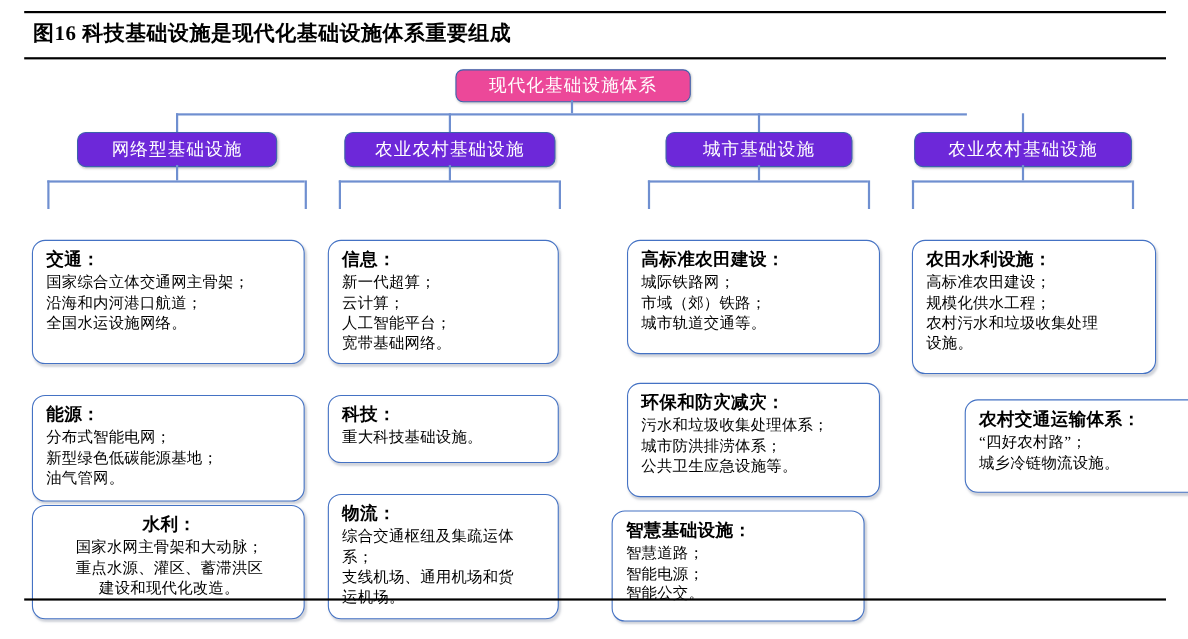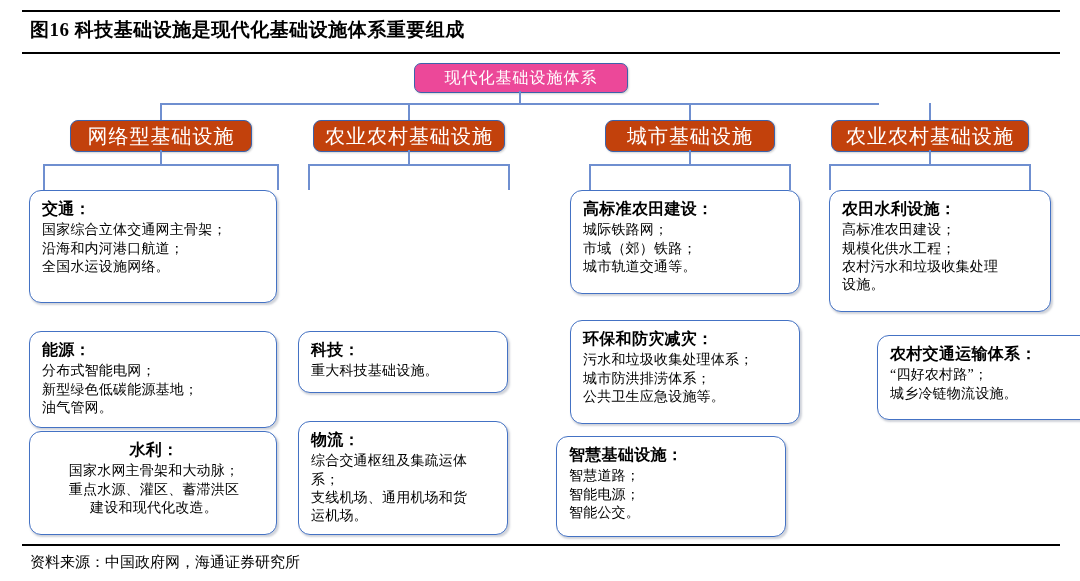"网络型基础设施" .cat-node { background: #c2410c -> #6d28d9; font-size: 20px -> 16px }
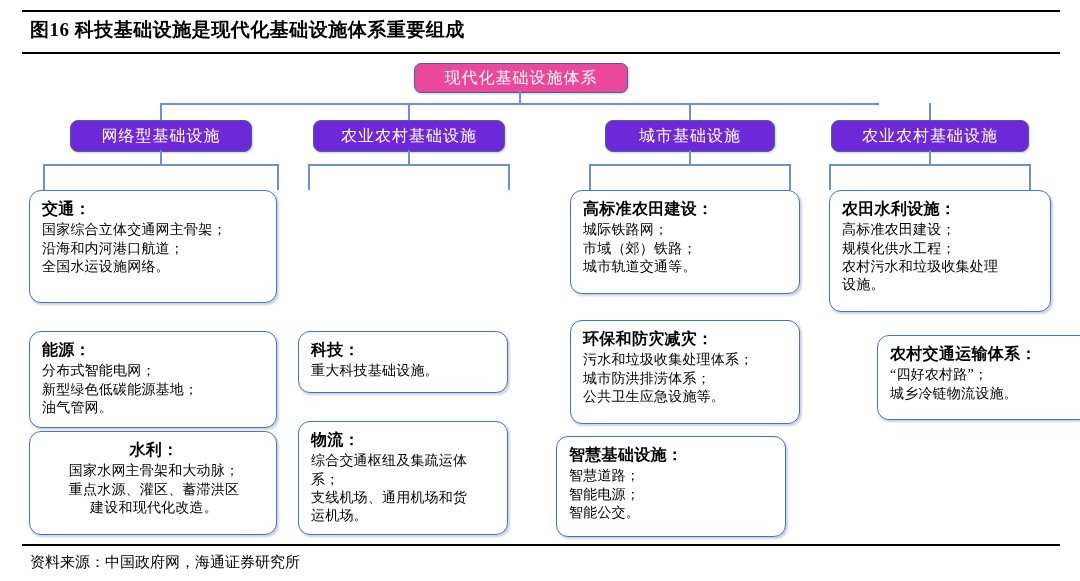"交通：" .leaf { margin-top: none -> 28px }
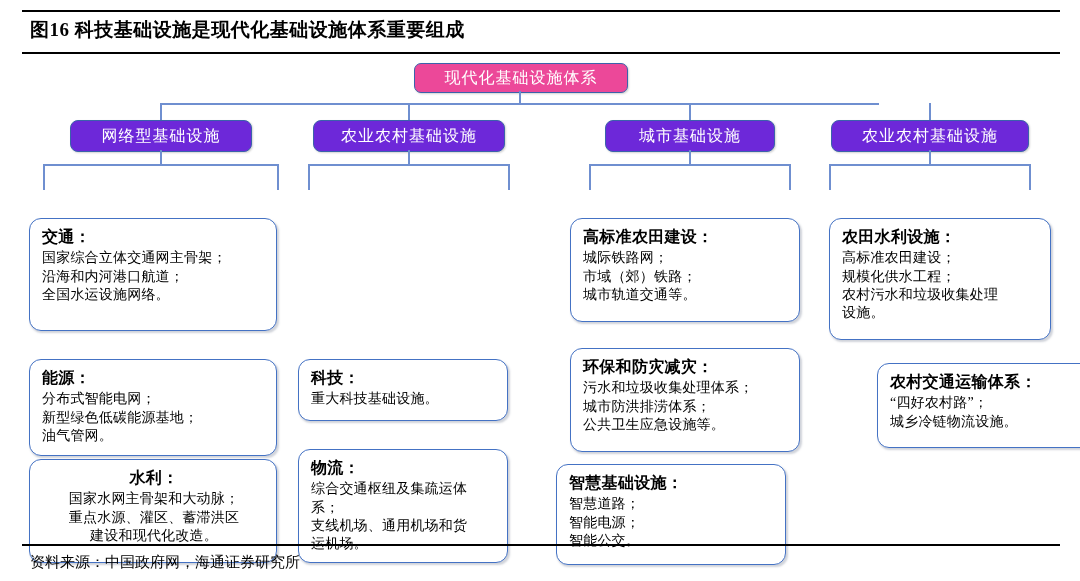"信息：" div.leaf { html: none -> <div> <div>信息：</div> <div>新一代超算； 云计算； 人工智能平台； 宽带基础网络。</div> </div> }
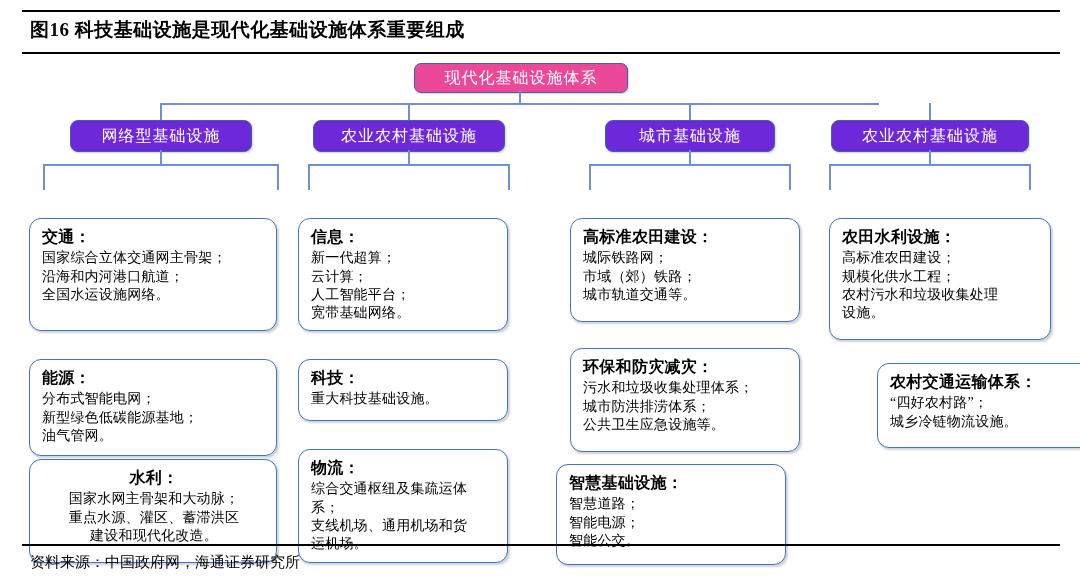"资料来源：中国政府网，海通证券研究所" div.source { html: <div>资料来源：中国政府网，海通证券研究所</div> -> none }
